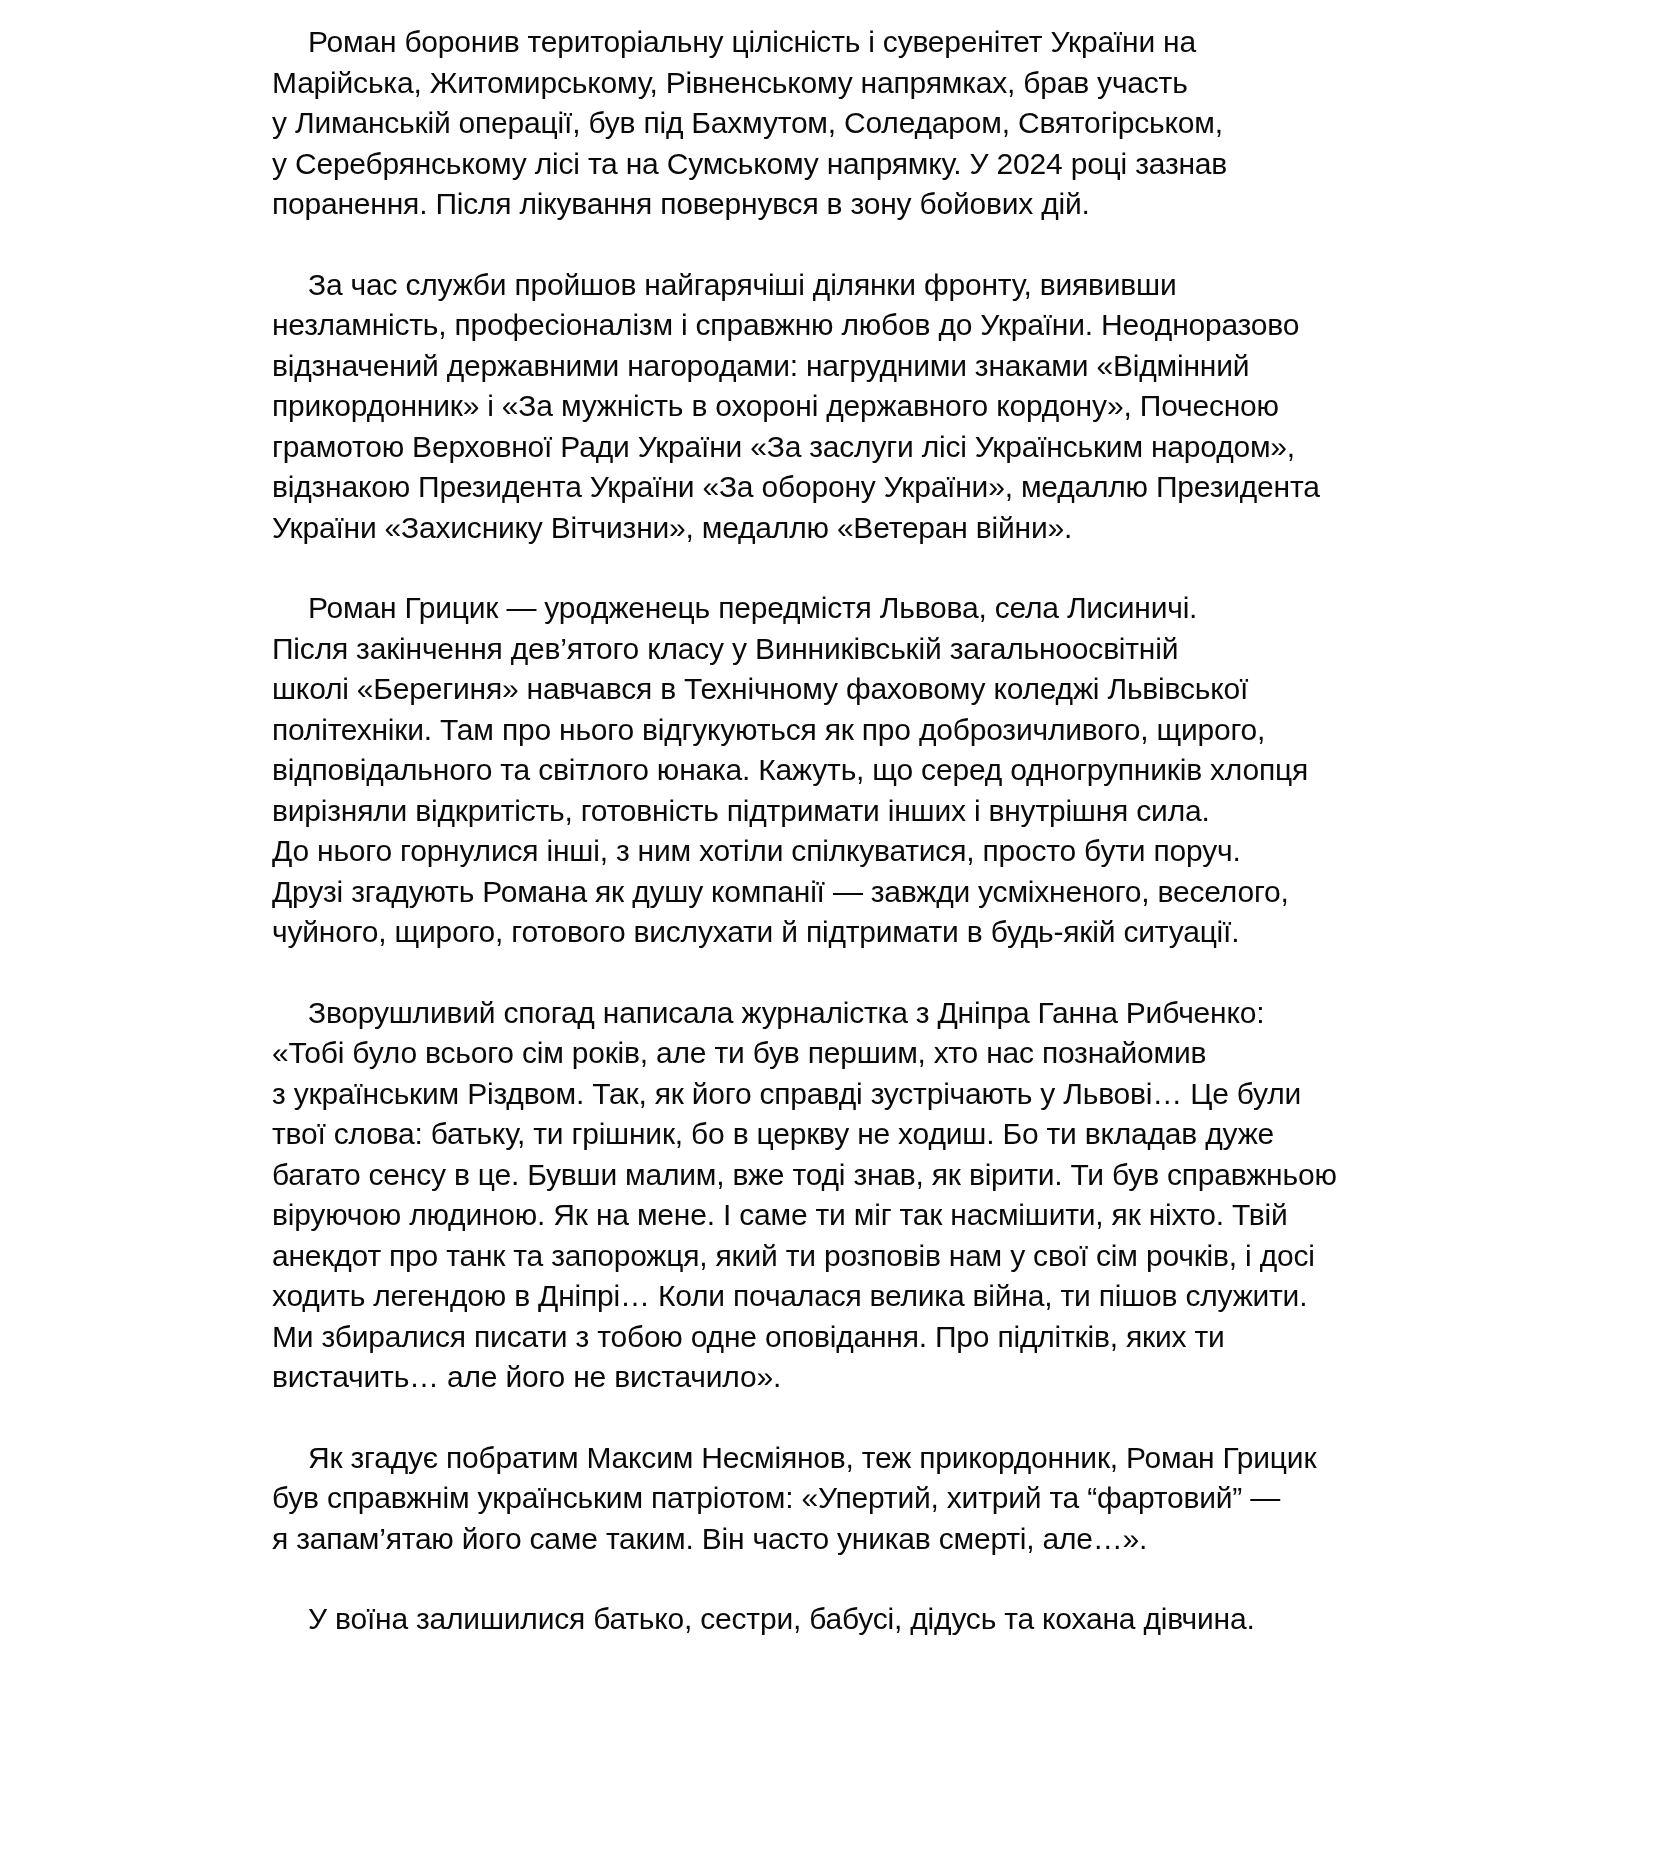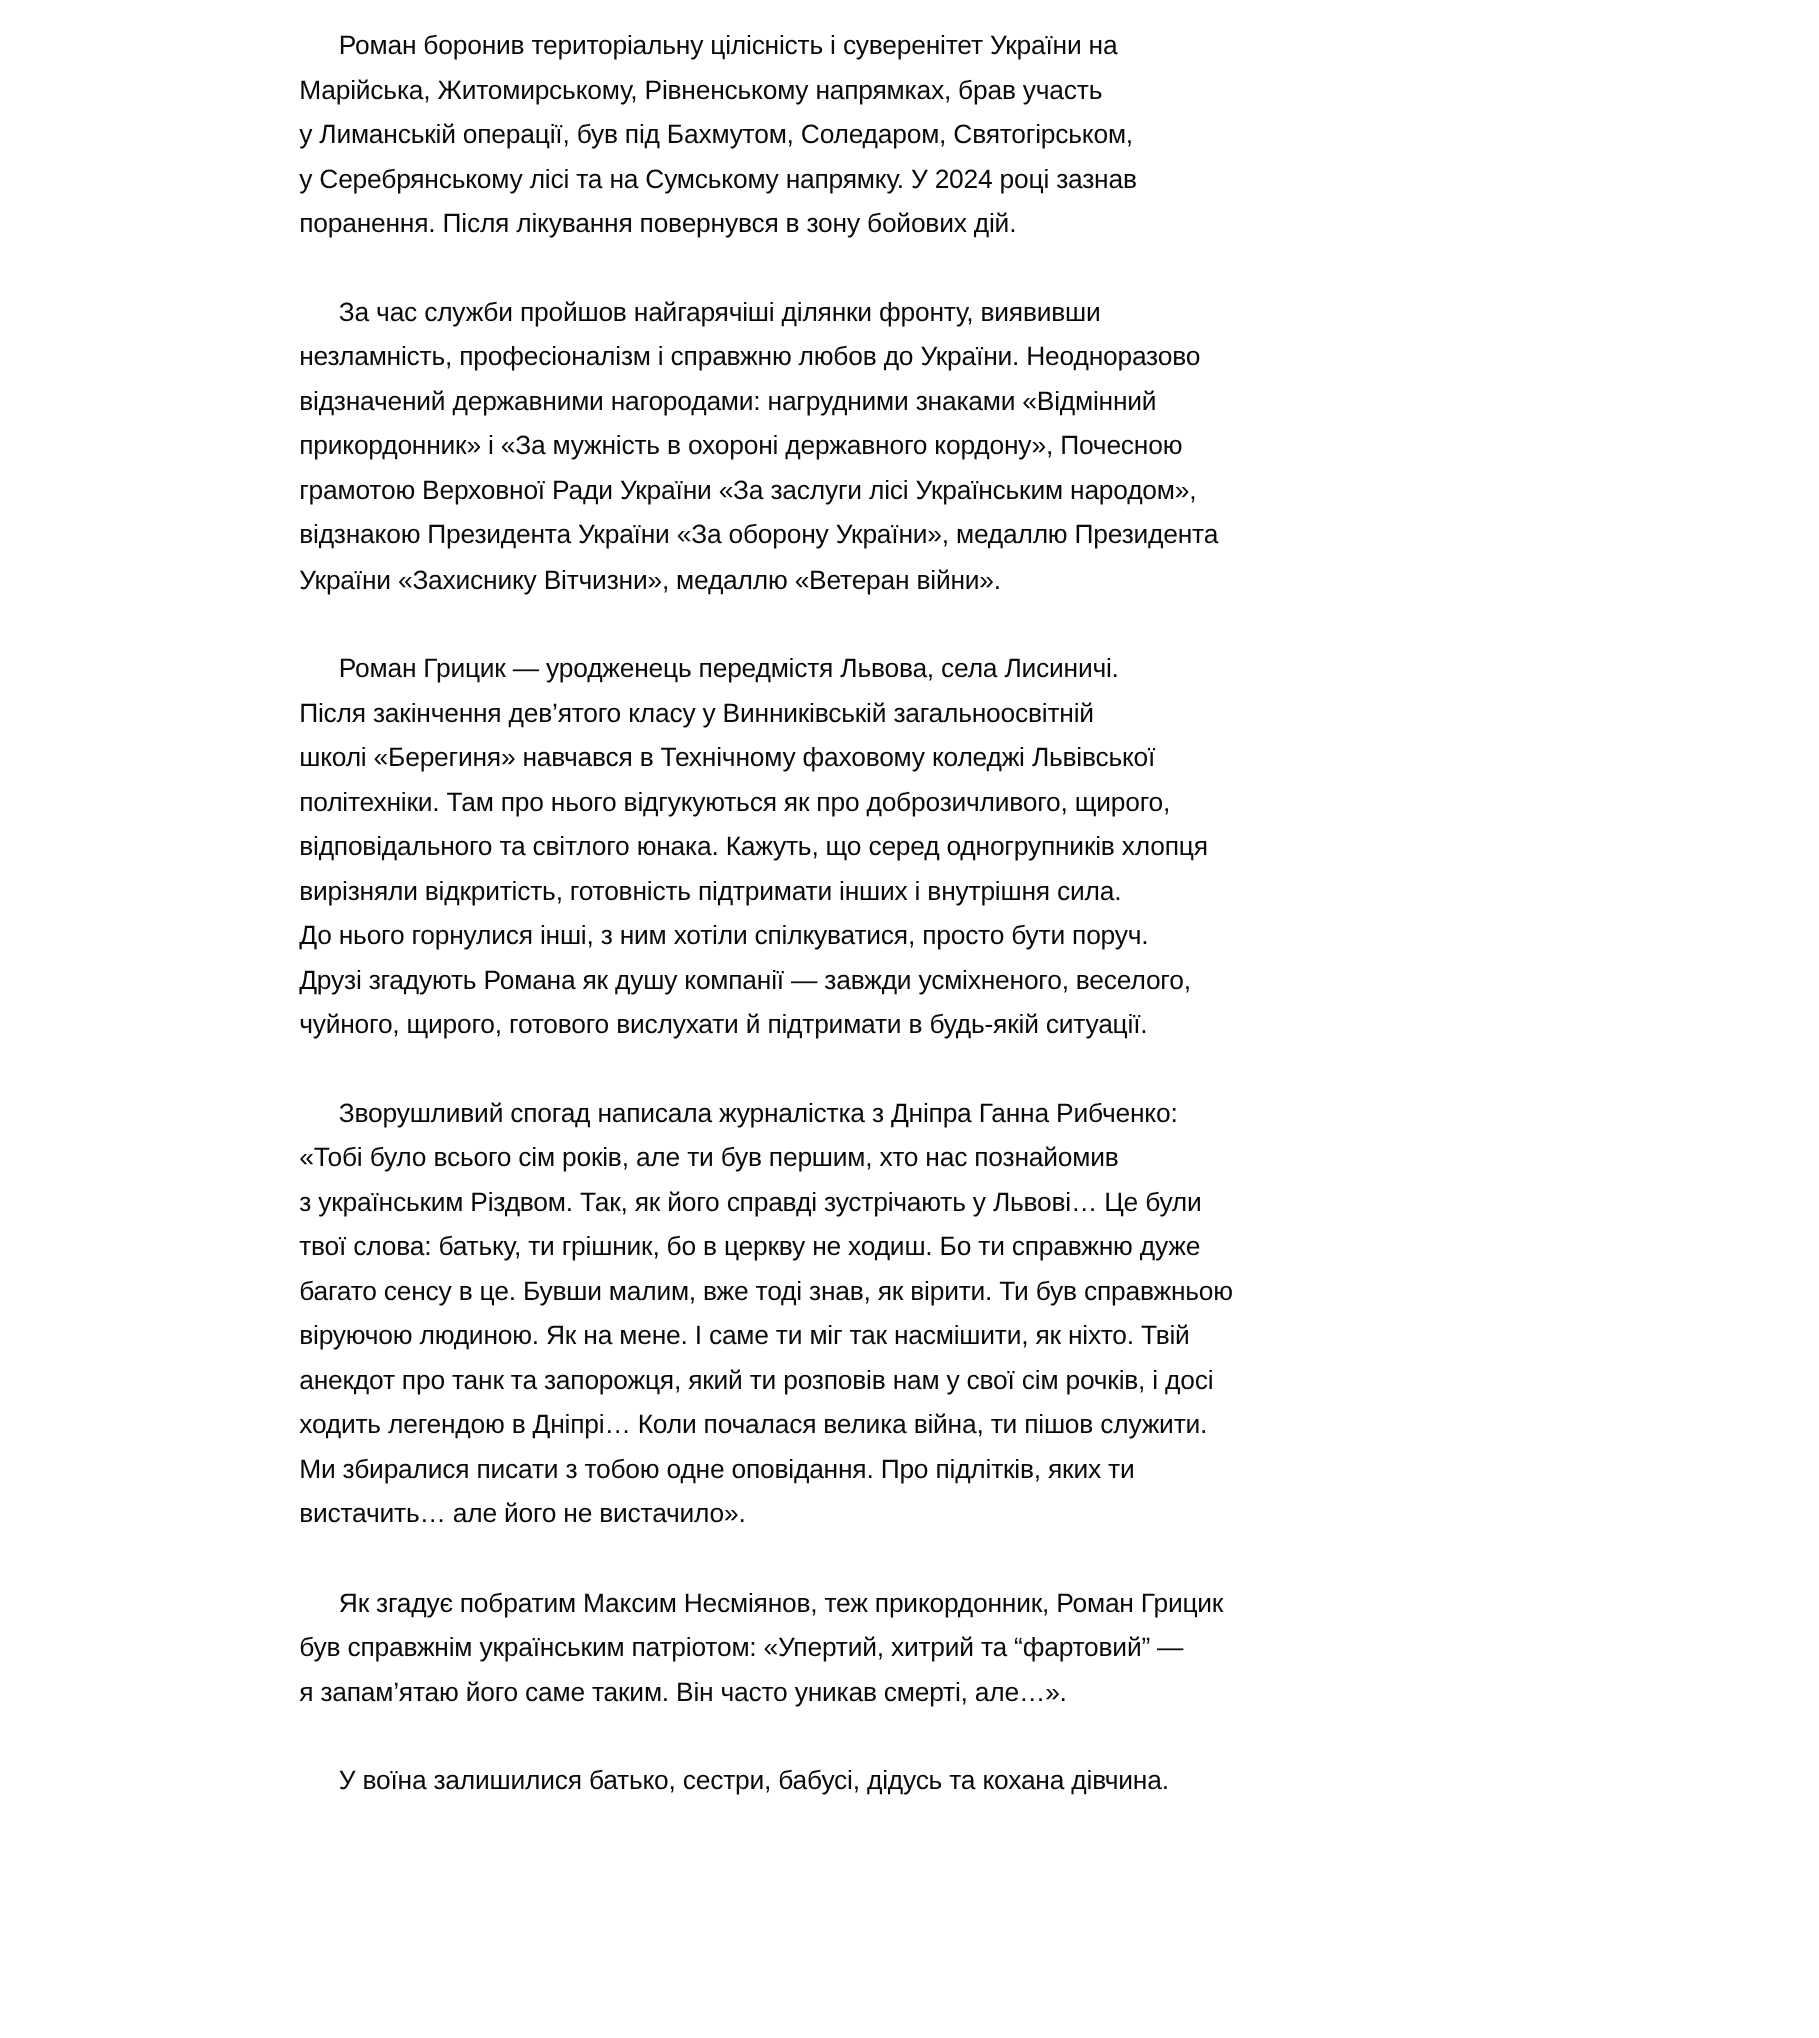"Роман боронив територіальну цілісність і" .para { font-size: 24px -> 30px }
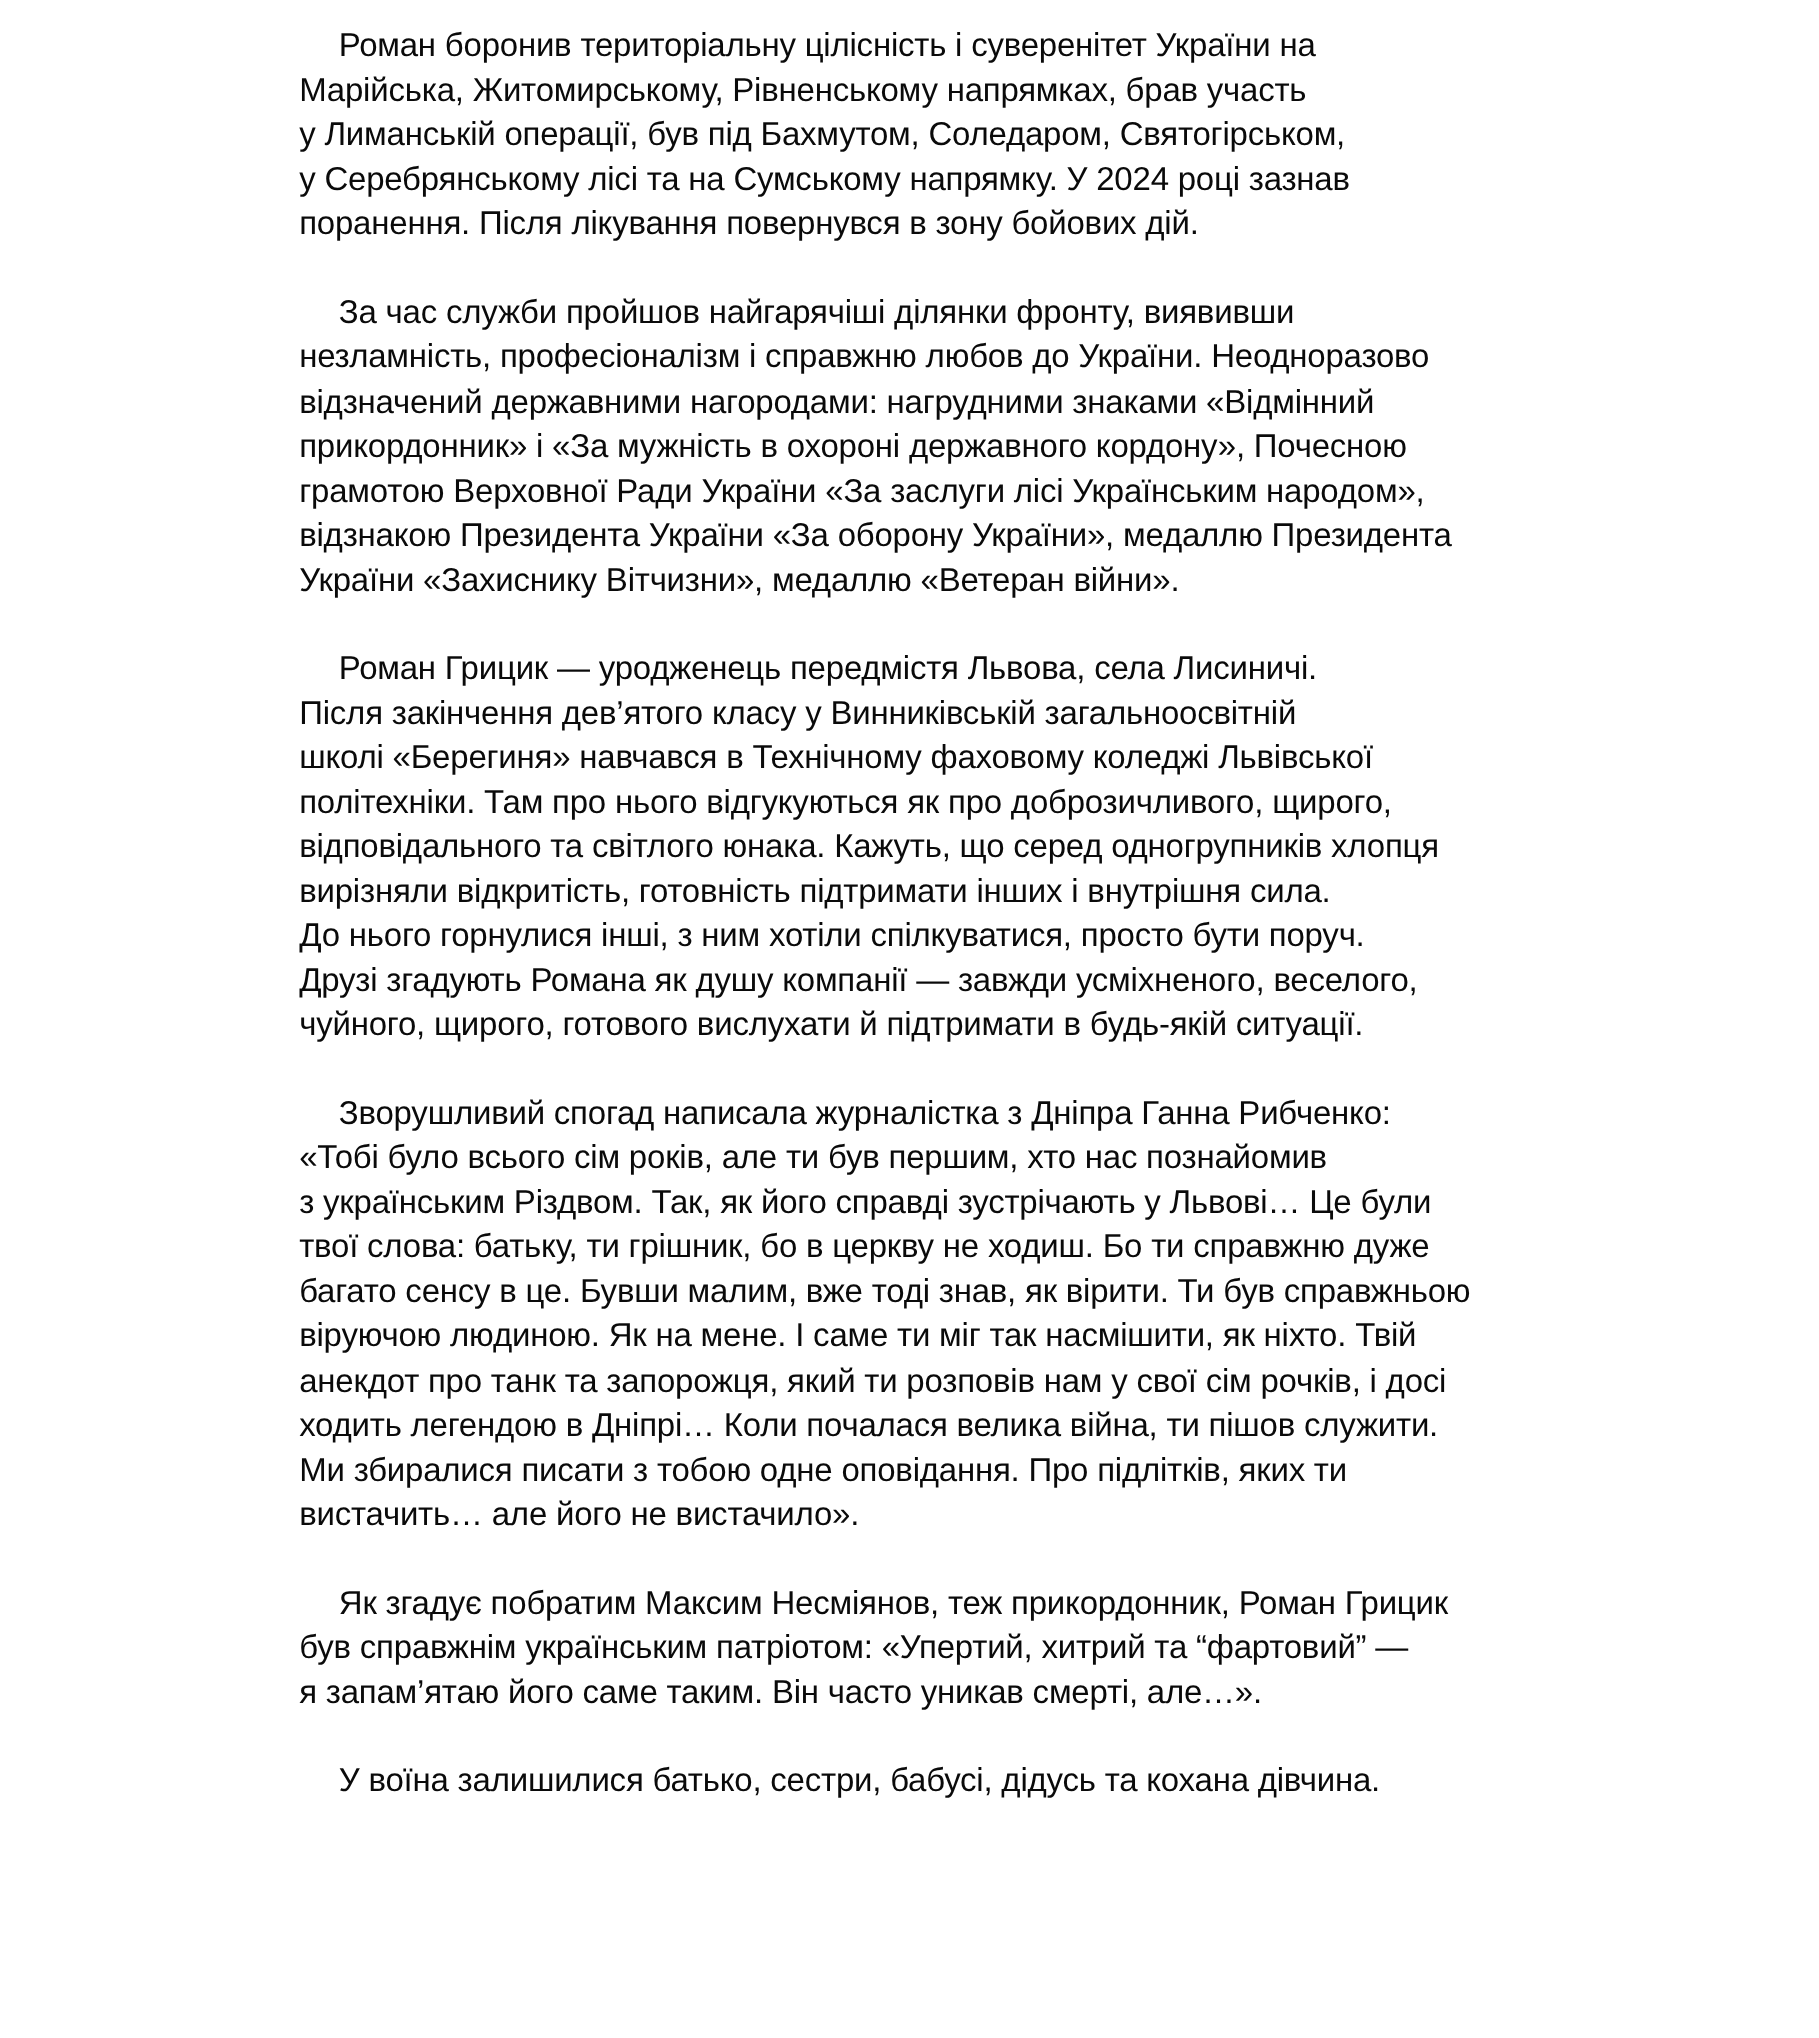"твої слова: батьку, ти грішник," span.line { text: справжню -> вкладав }
